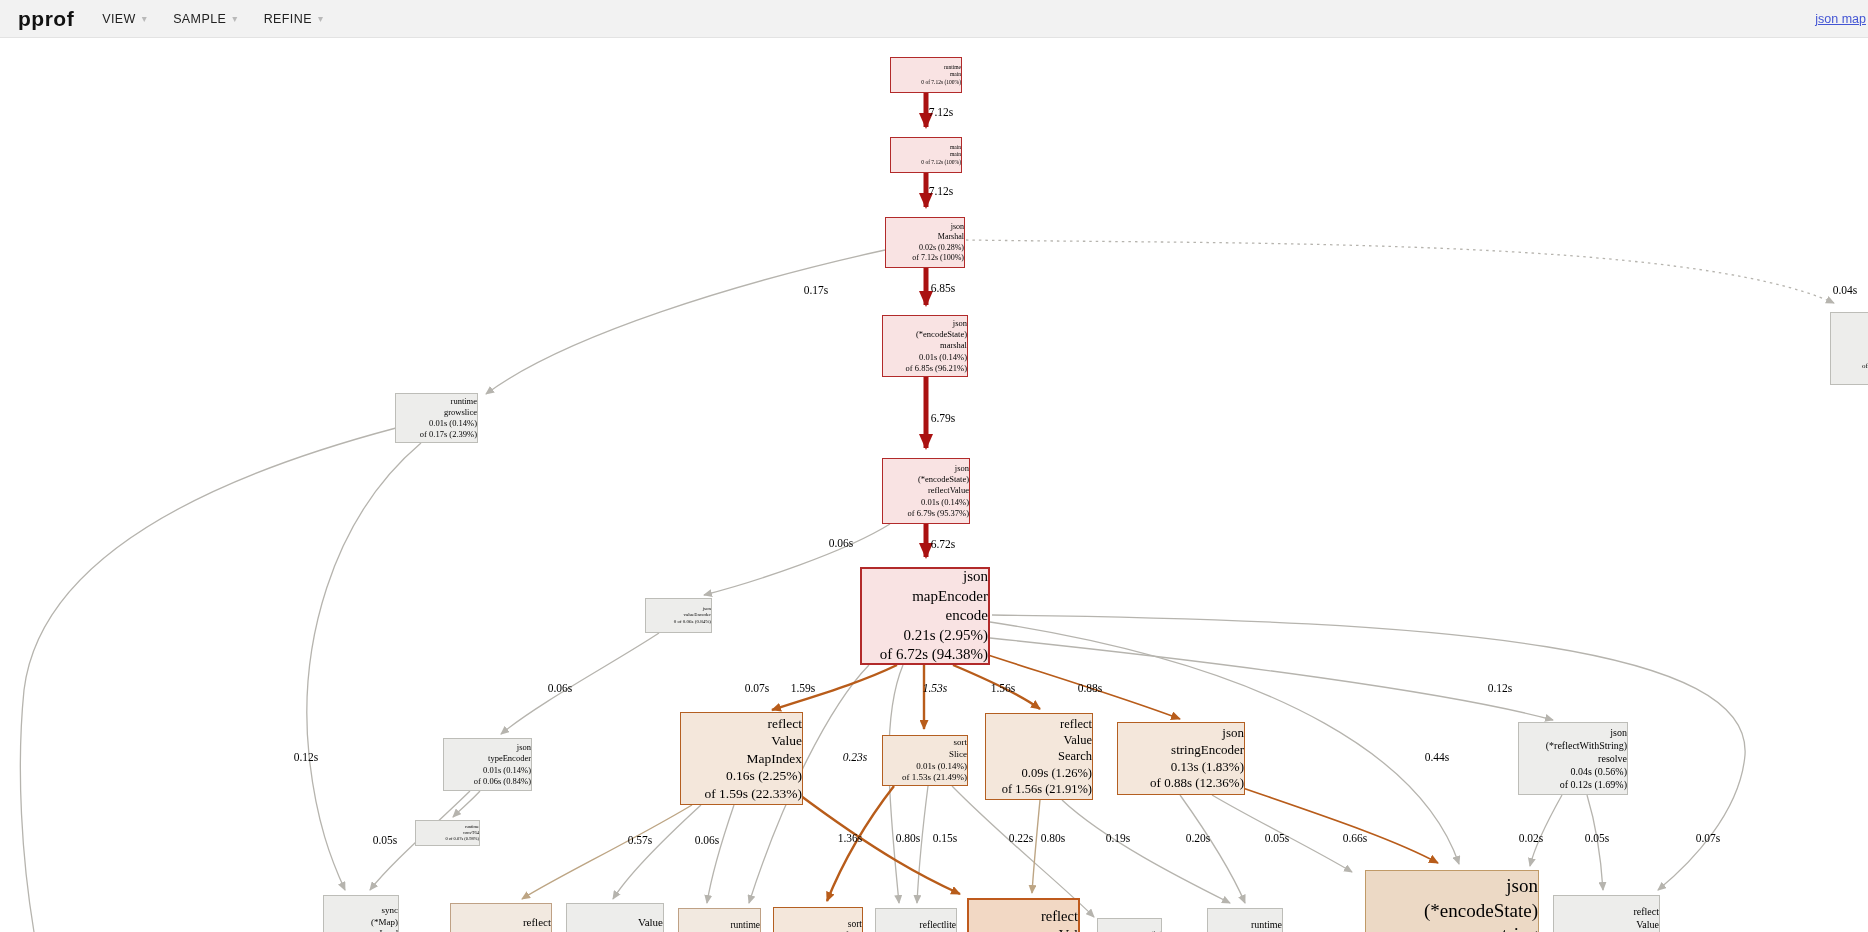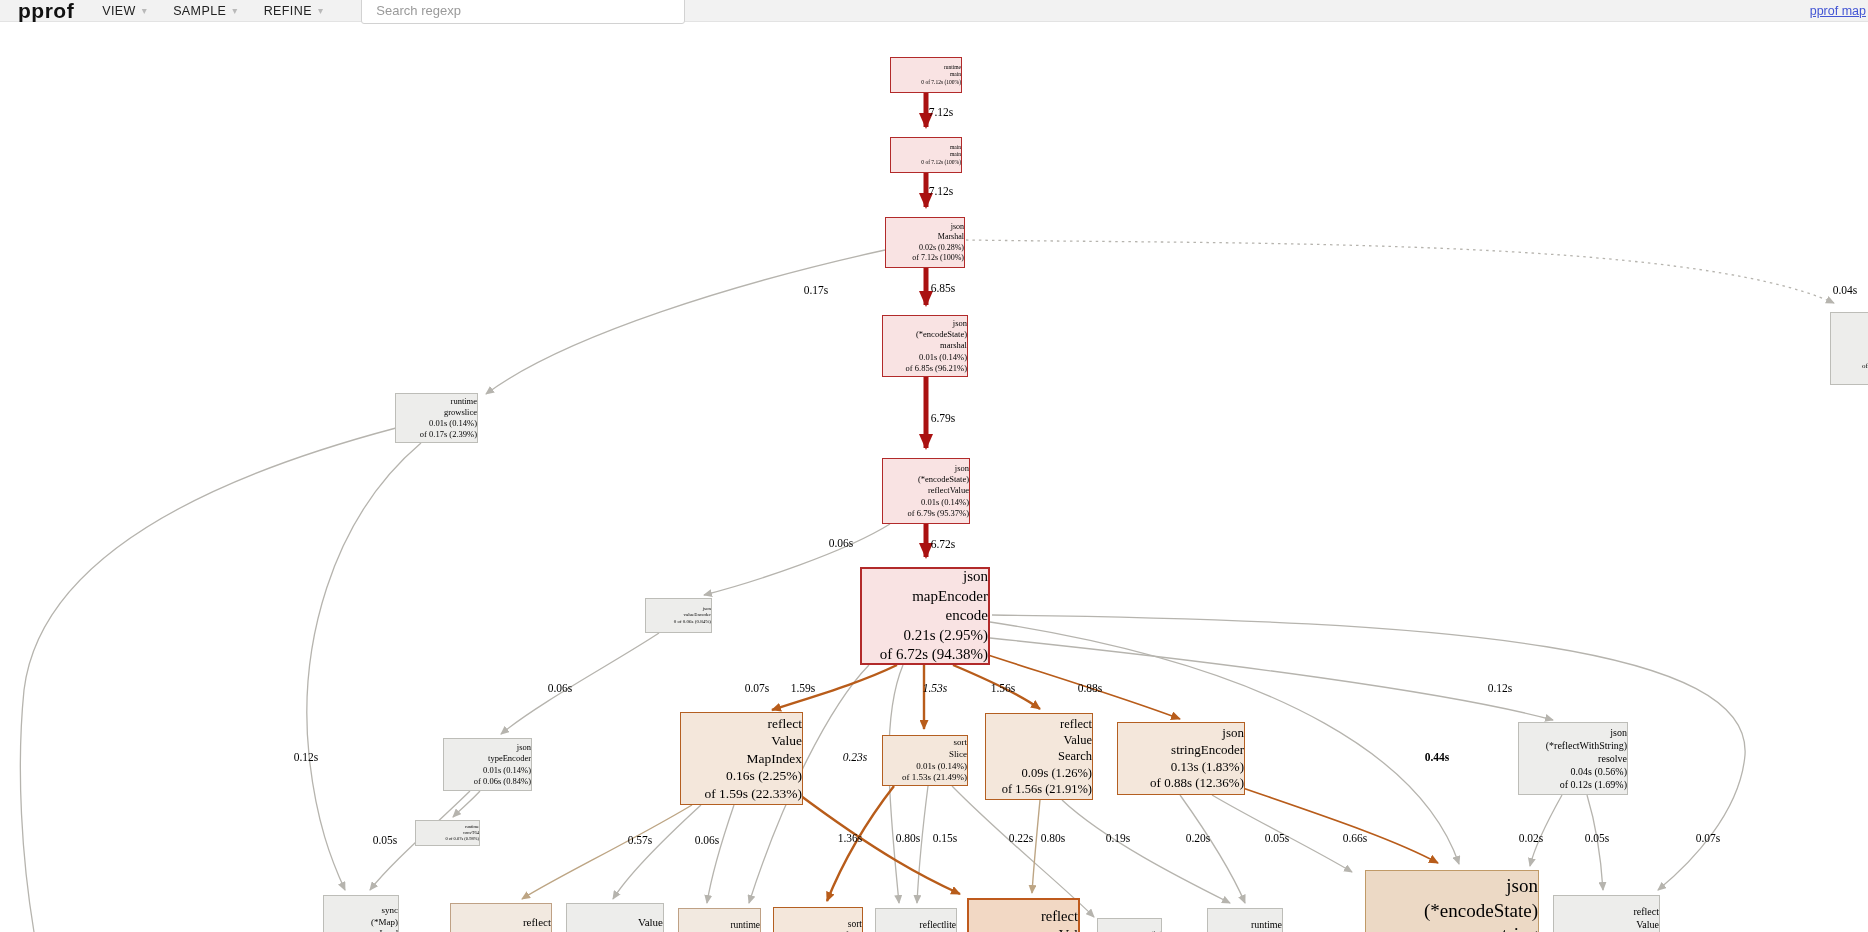"pprof" .header { height: 22px -> 38px }
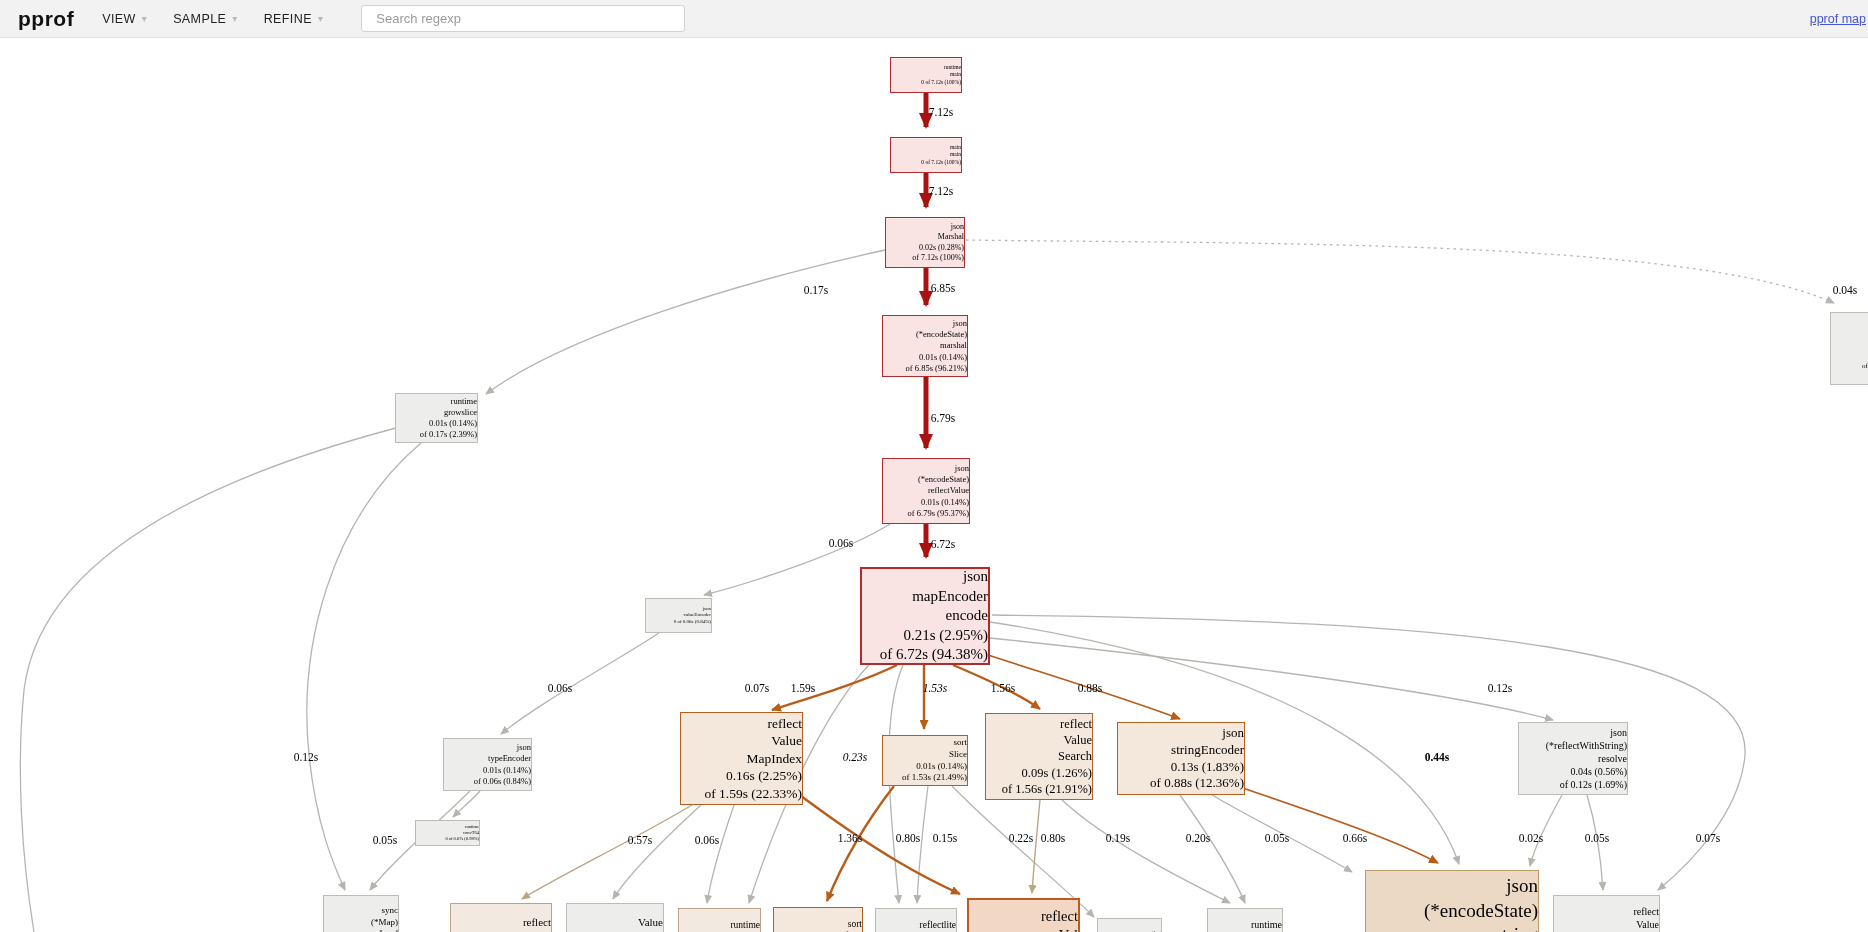"Search regexp" input.search { html: <input> -> none }
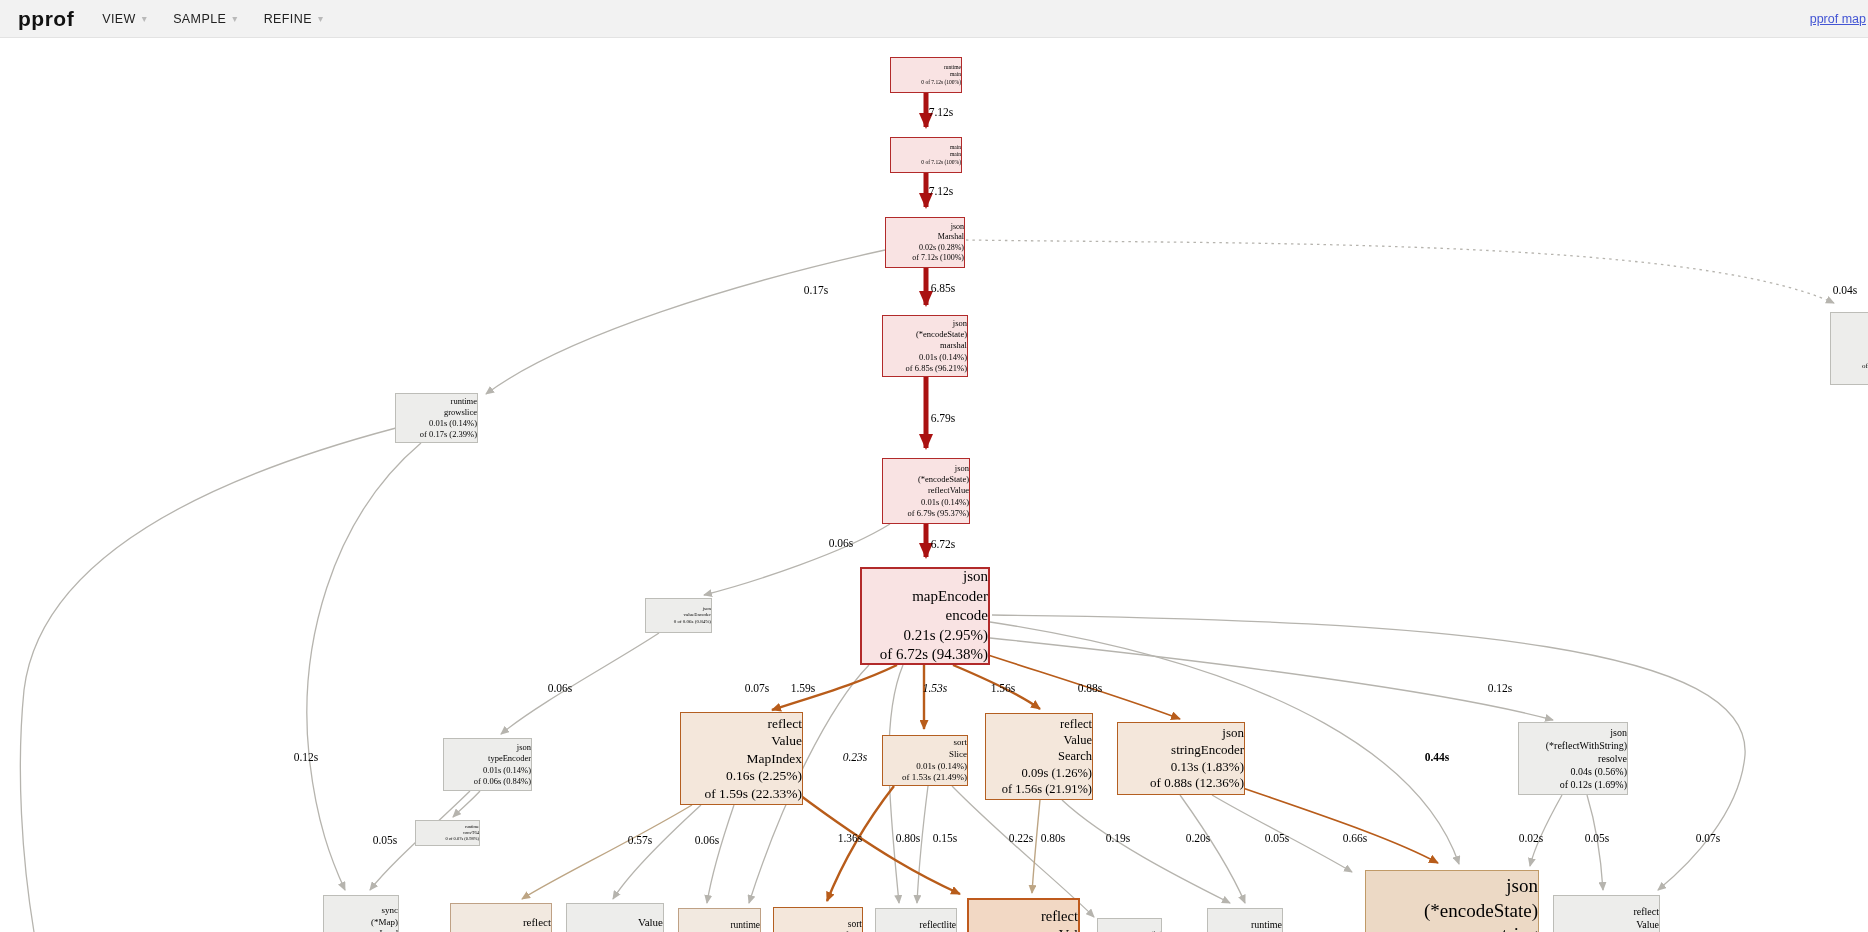"pprof map" a.top-link { text: pprof -> json }
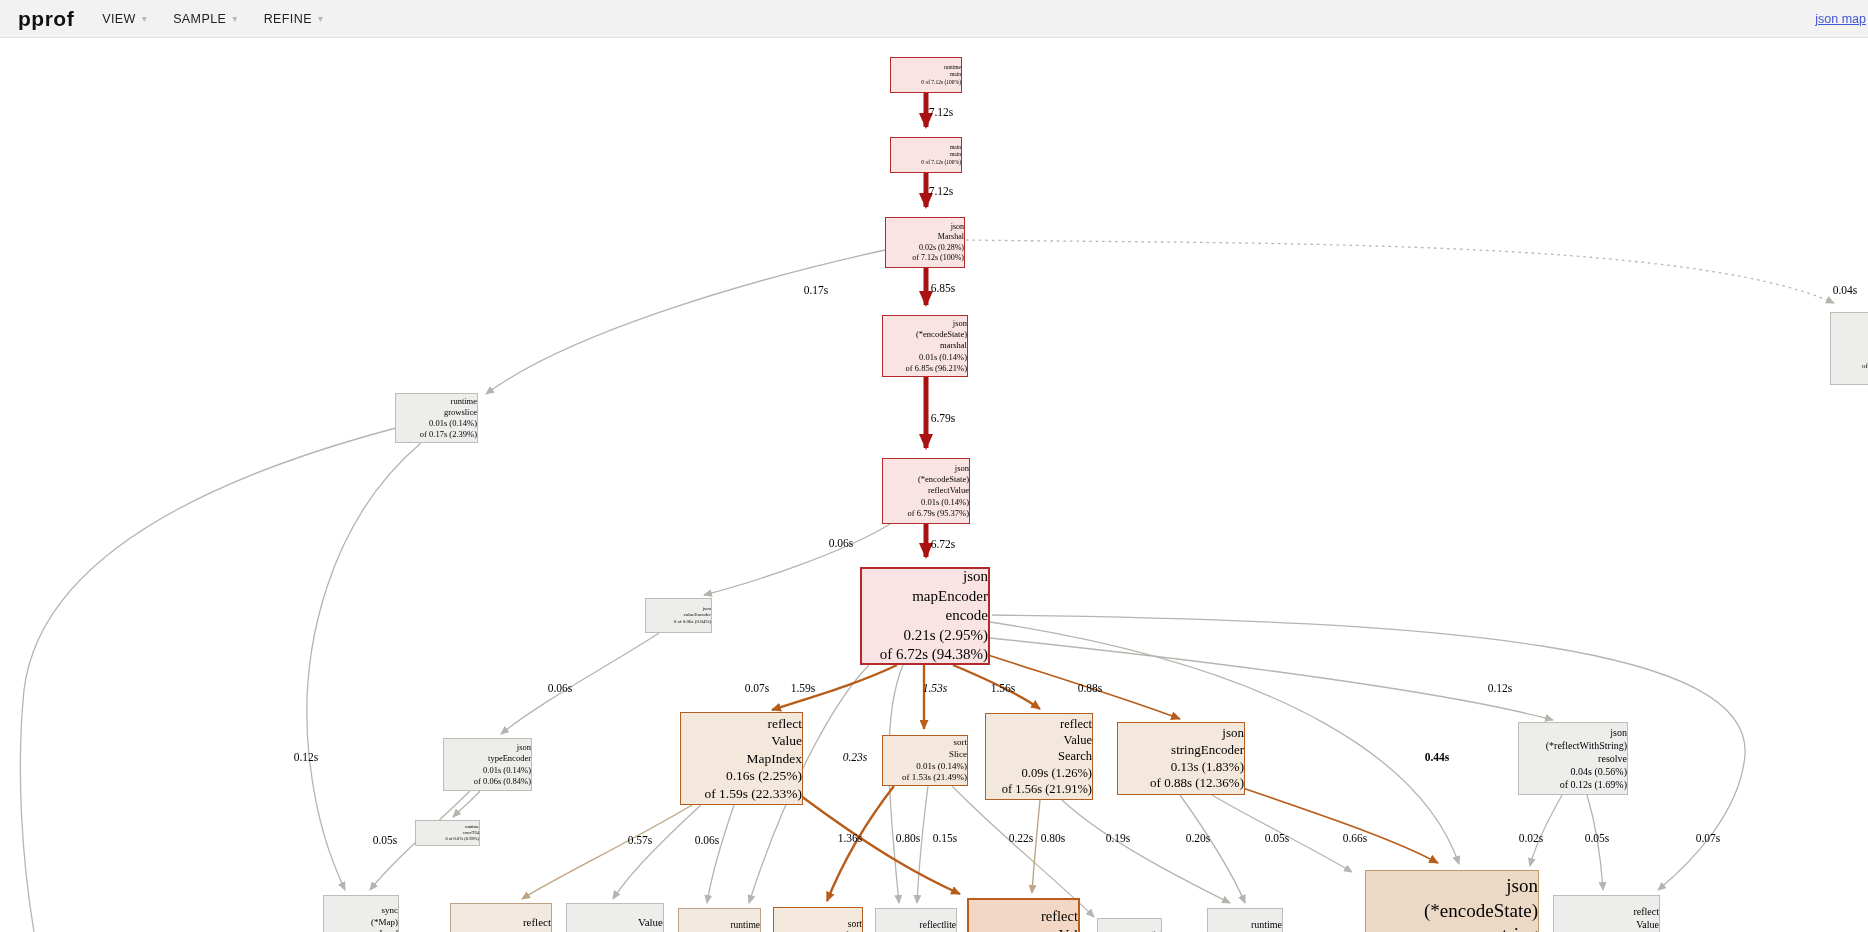"0.44s" div.edge-label { font-weight: bold -> none }
